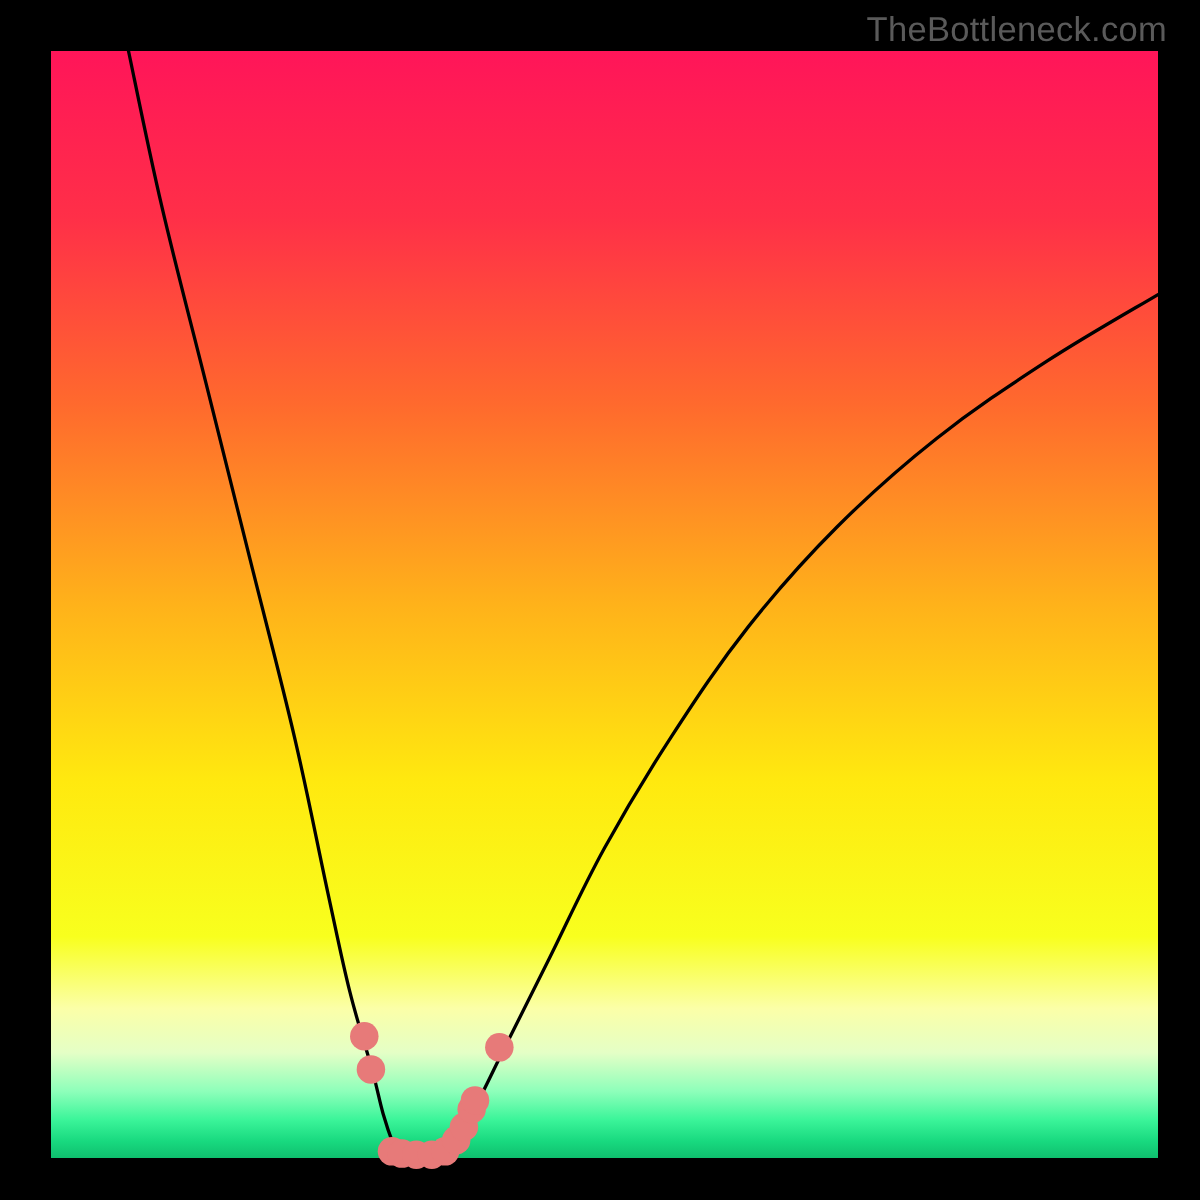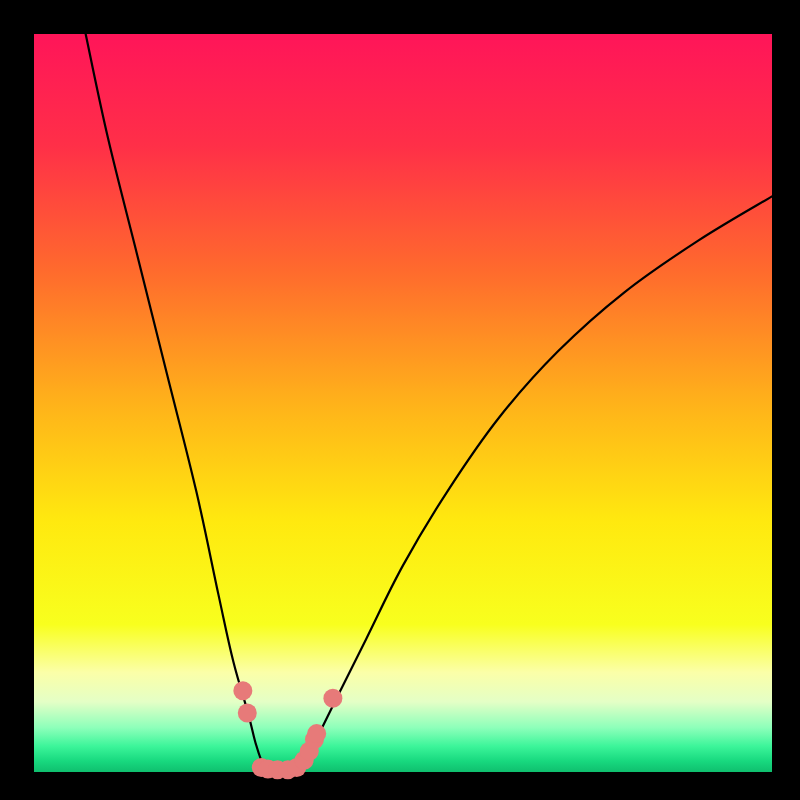"TheBottleneck.com" div.watermark { html: none -> <div>TheBottleneck.com</div> }
